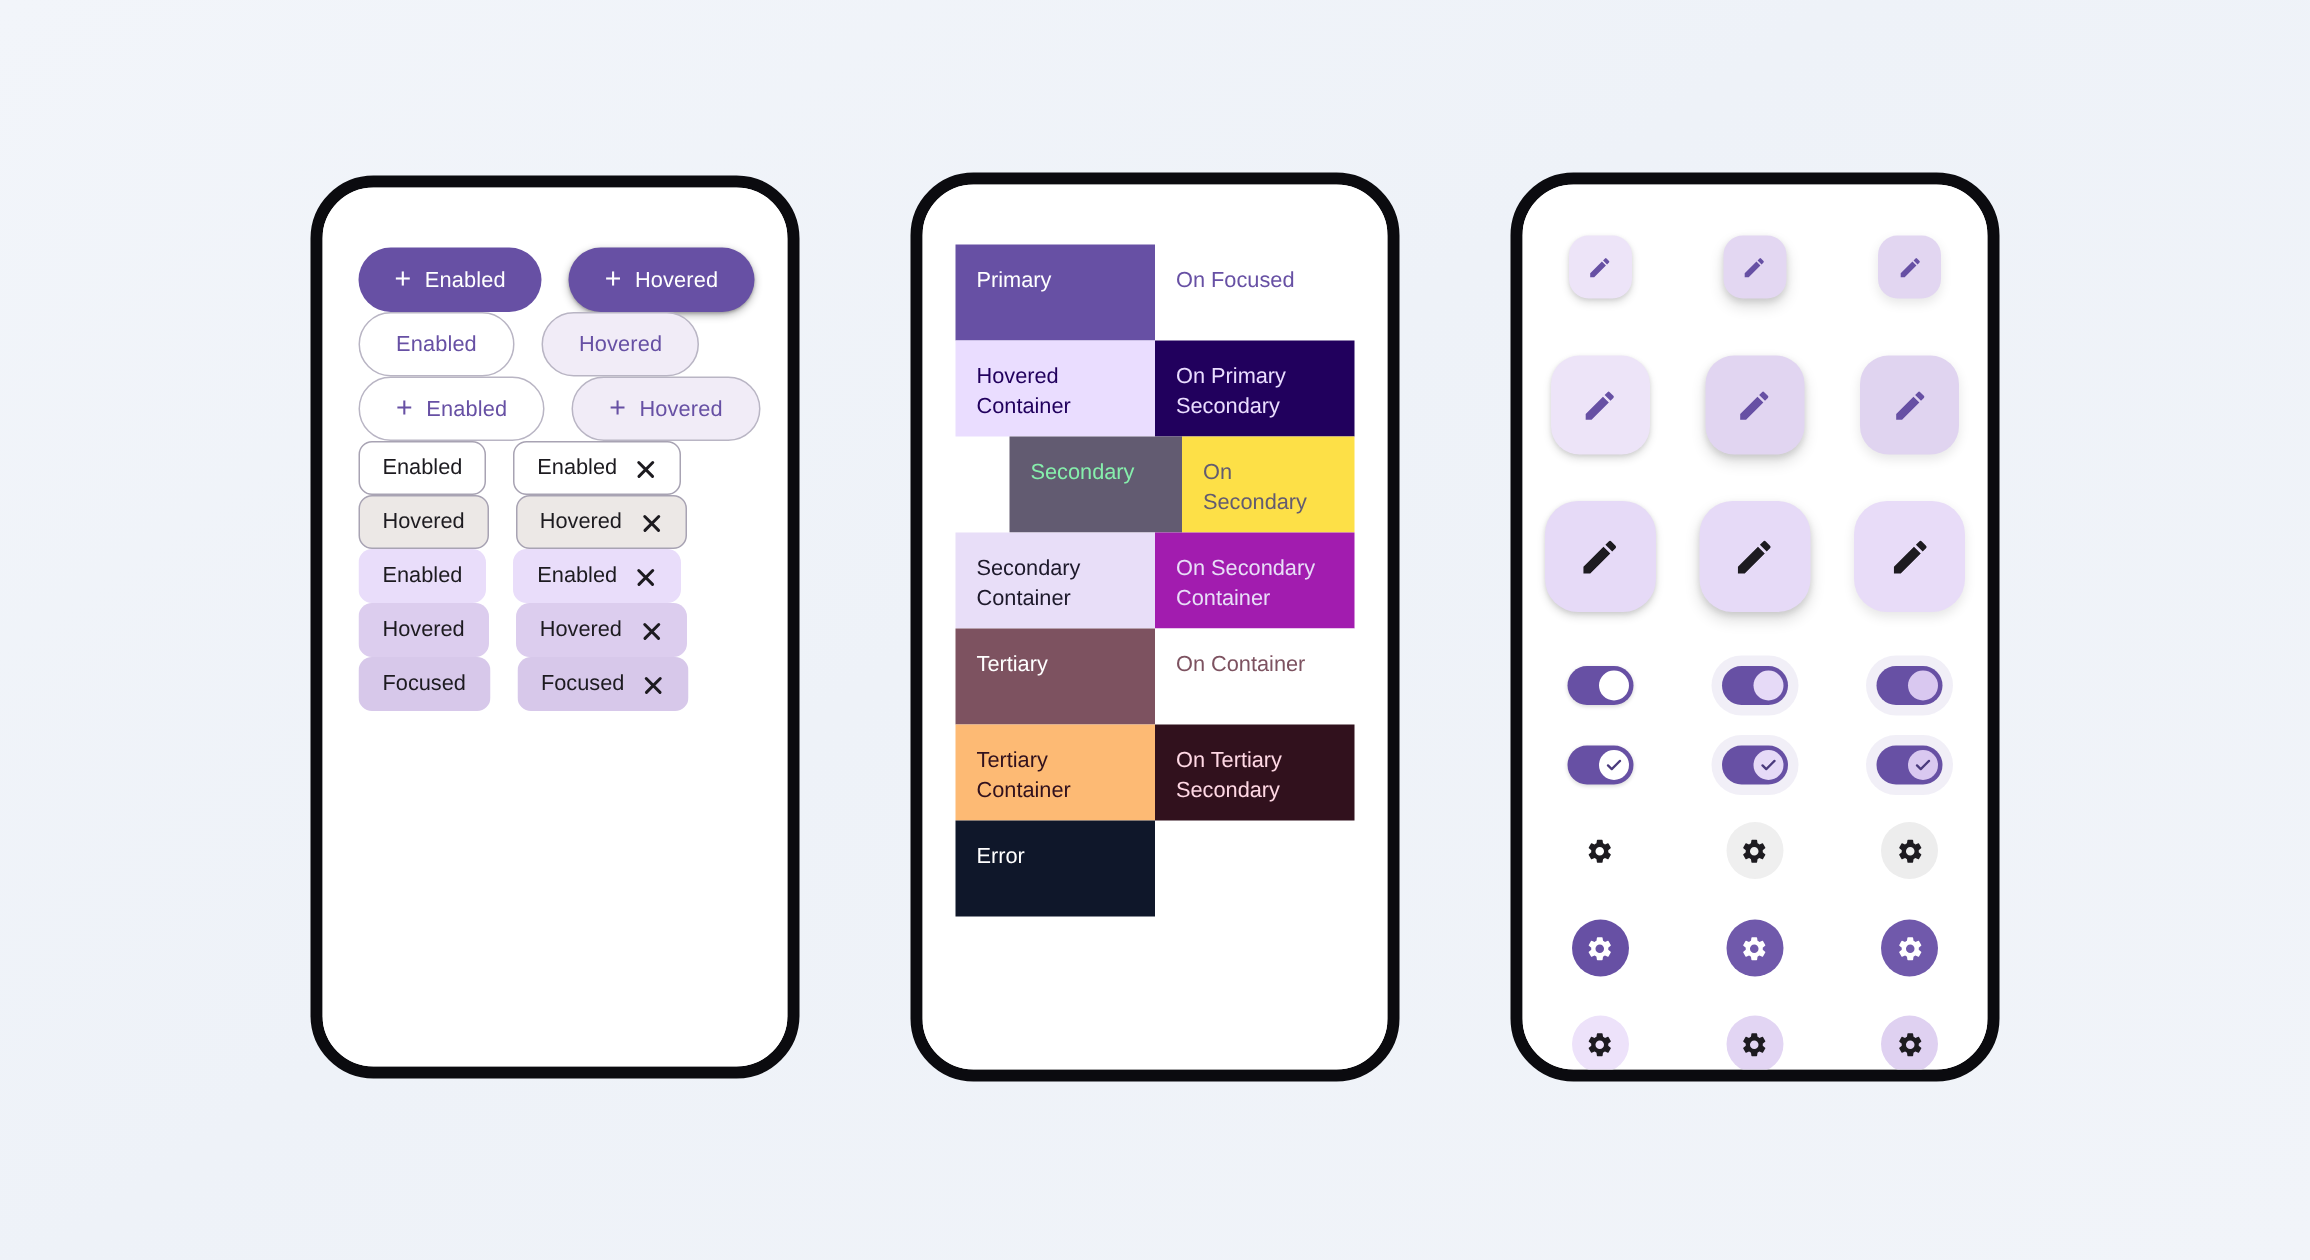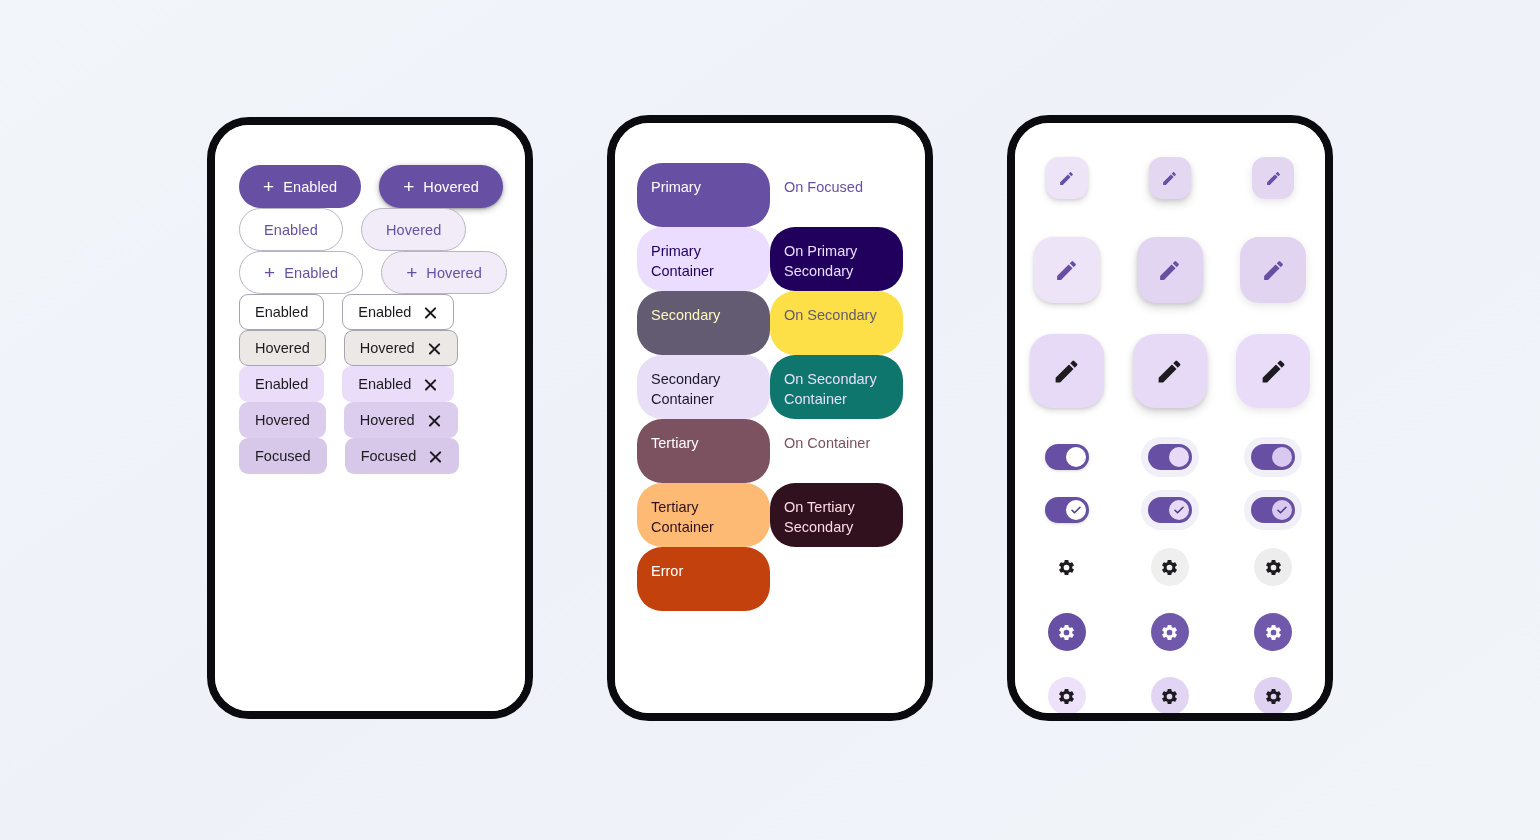"Primary" .sw-left, .sw-right { border-radius: 25px -> none }
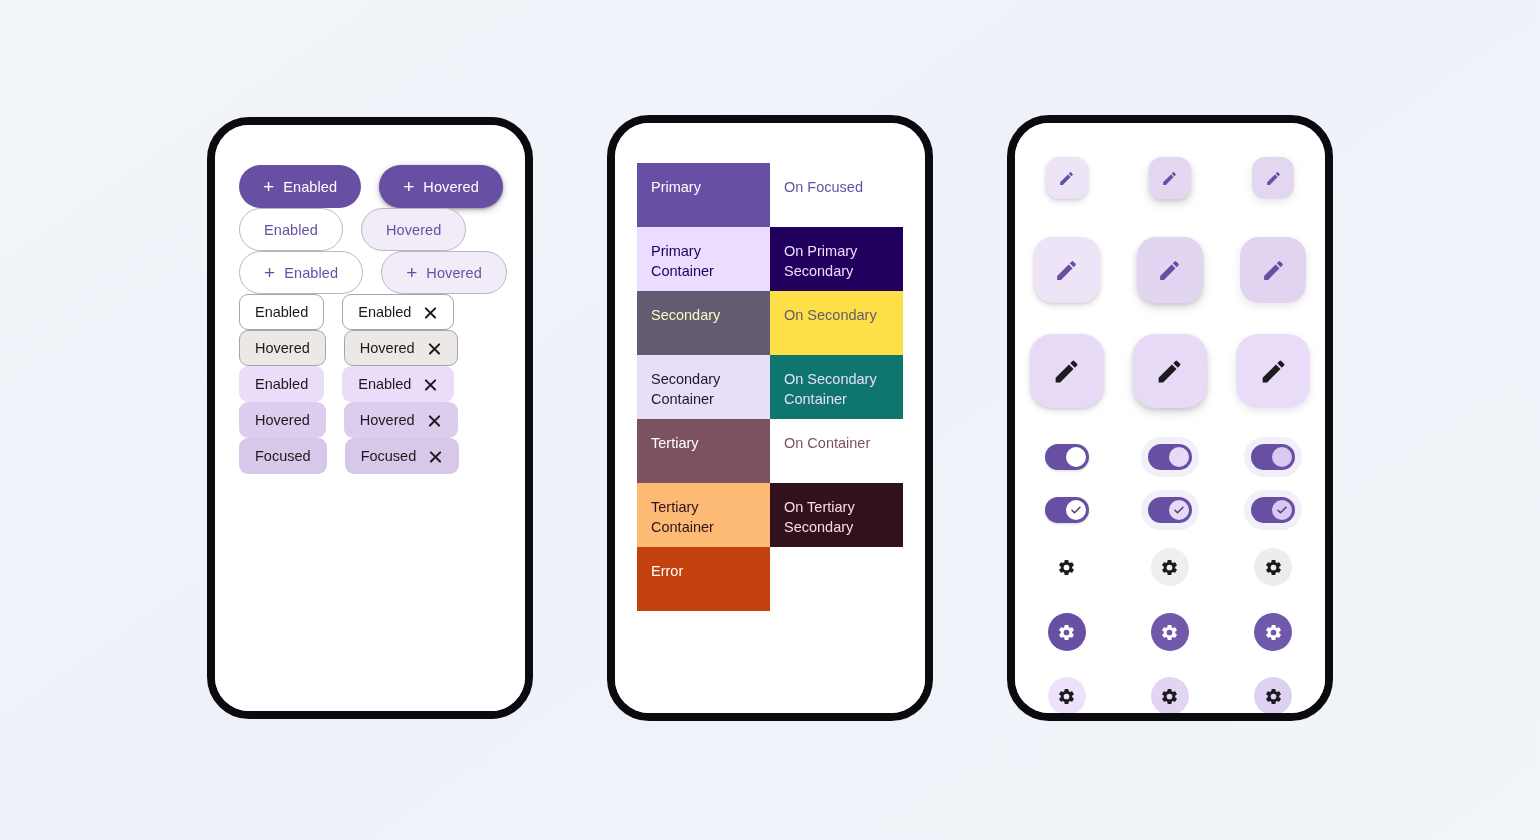"Primary Container" div.sw-left { text: Primary -> Hovered }
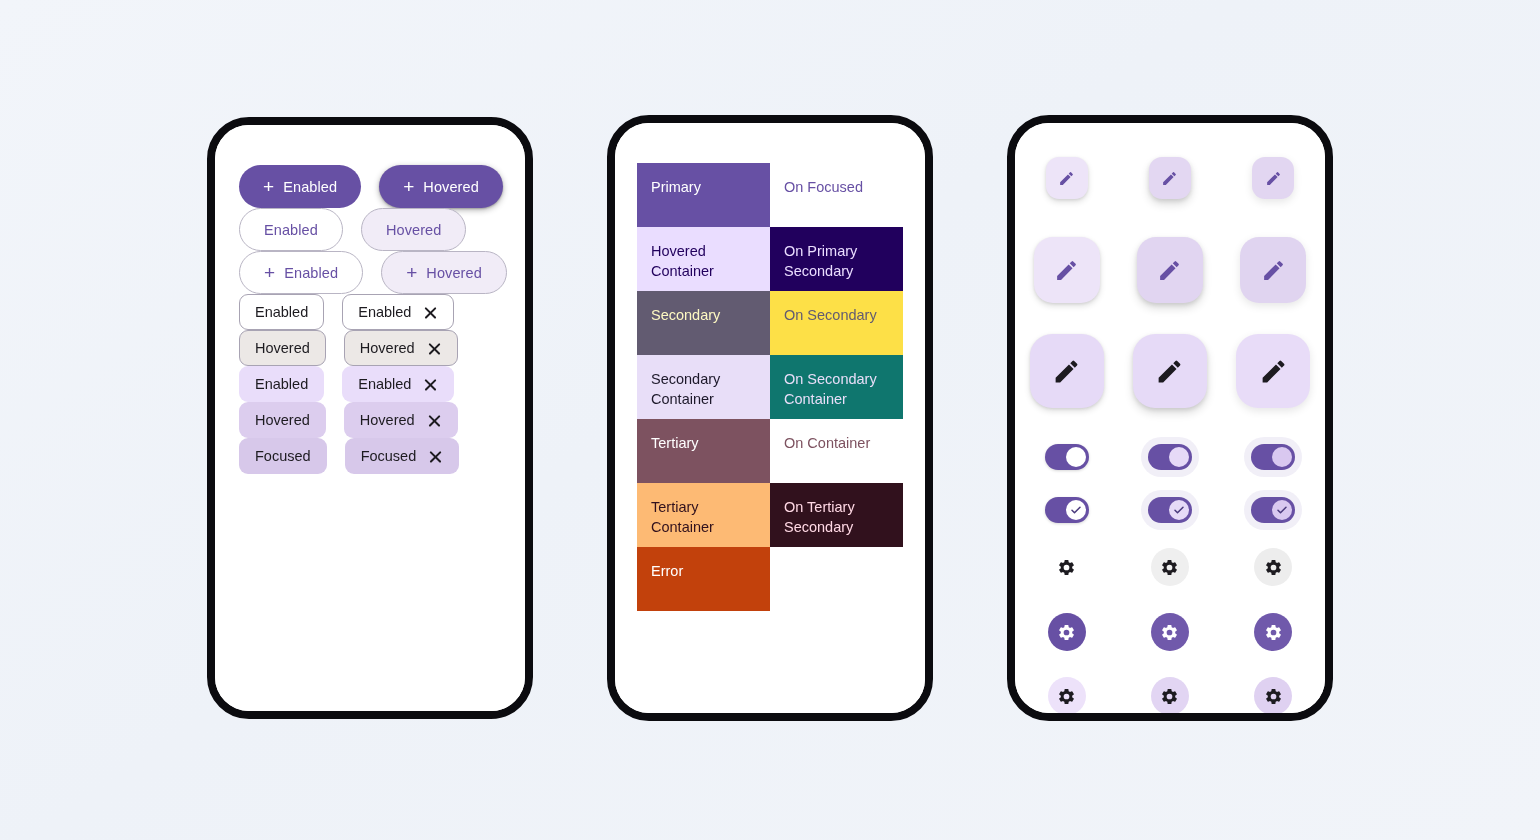"Secondary" div.sw-left { color: #fef9c3 -> #86efac; margin-left: none -> 36px }
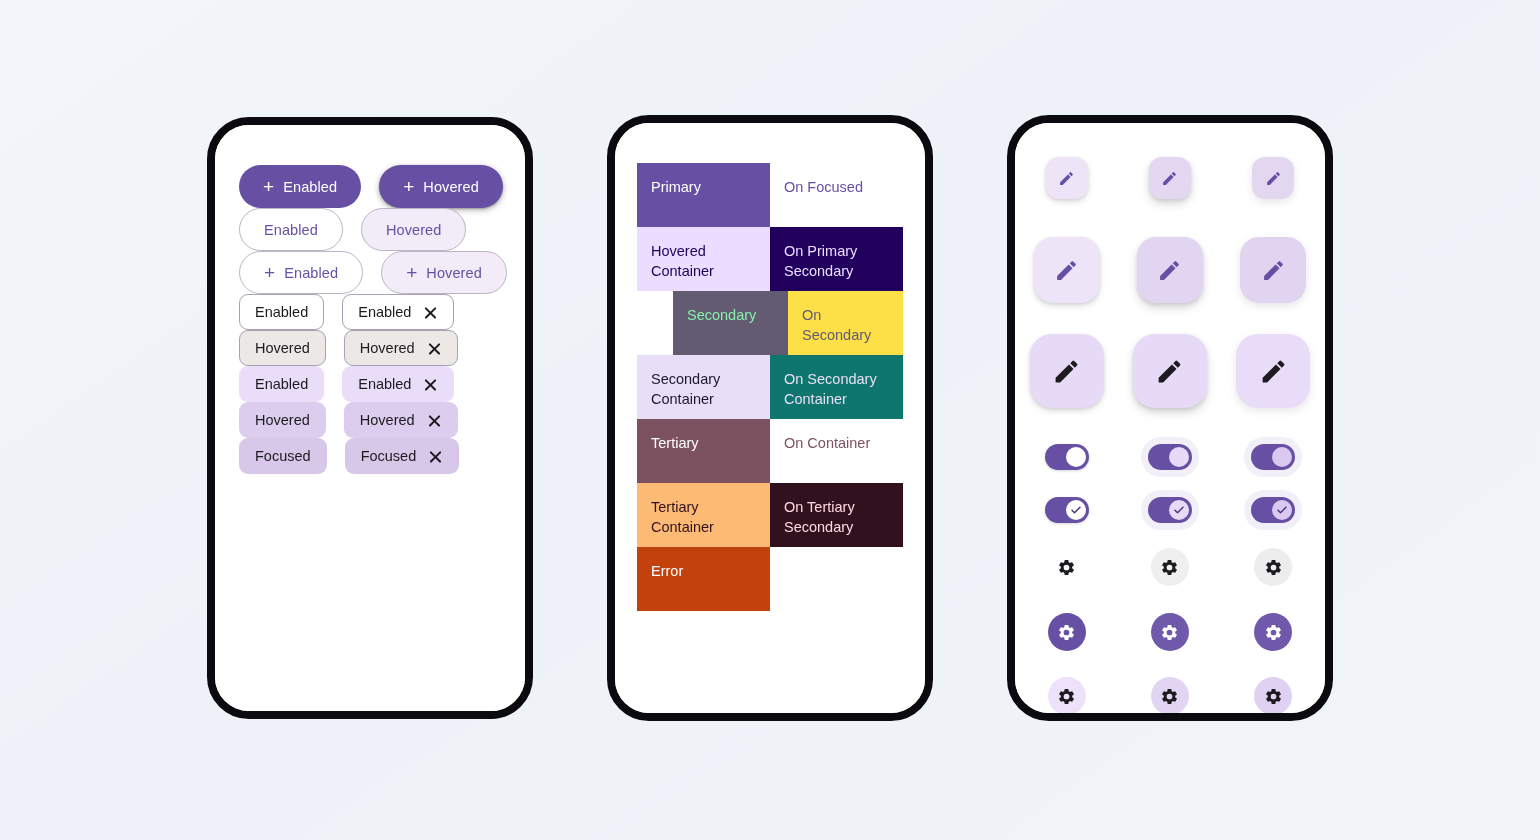"On Secondary Container" div.sw-right { background: #0f766e -> #a21caf }
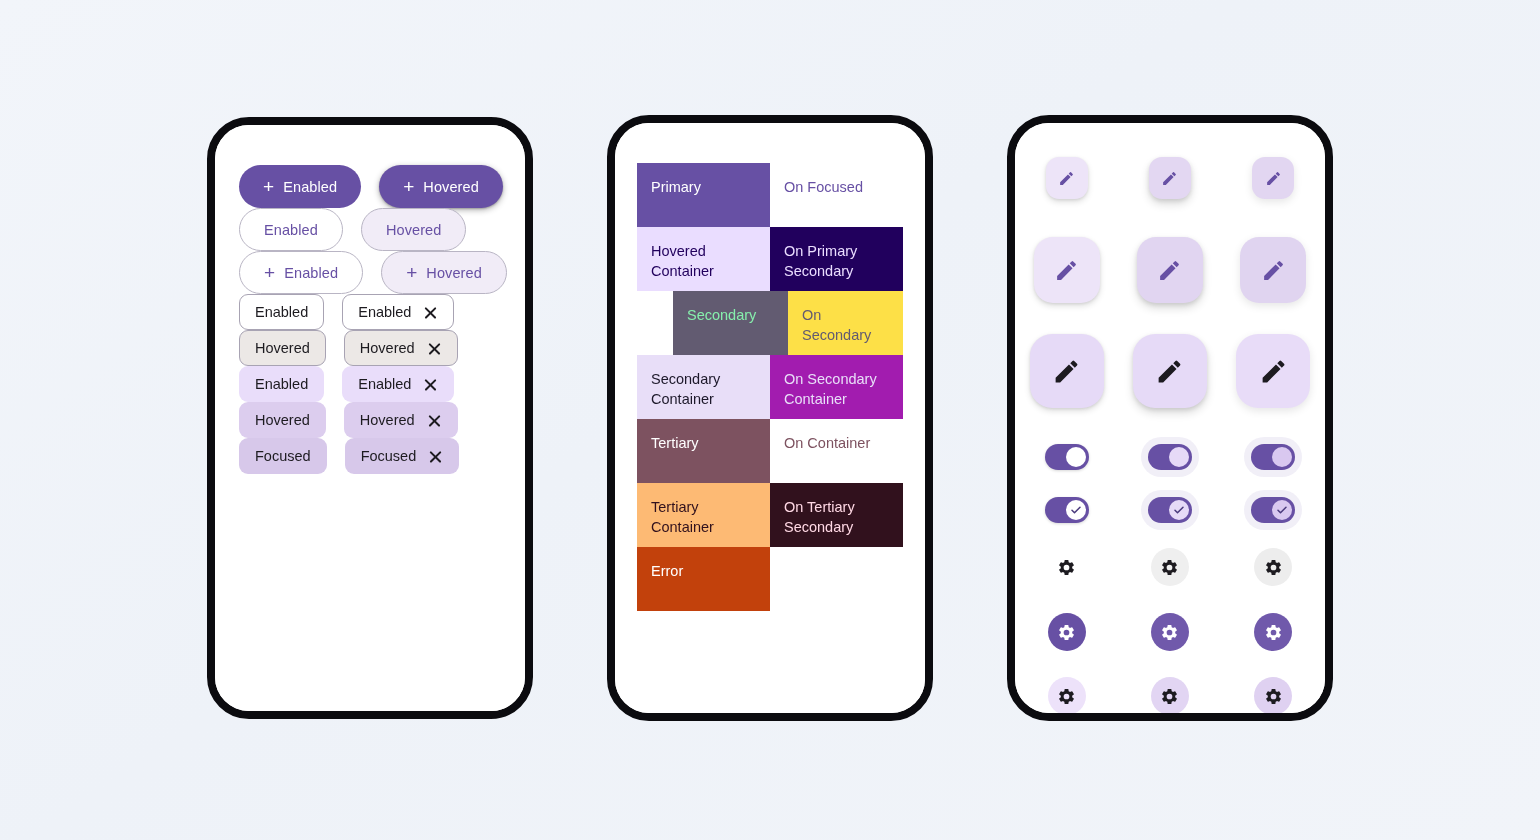"Error" div.sw-left { background: #c2410c -> #0f172a }
